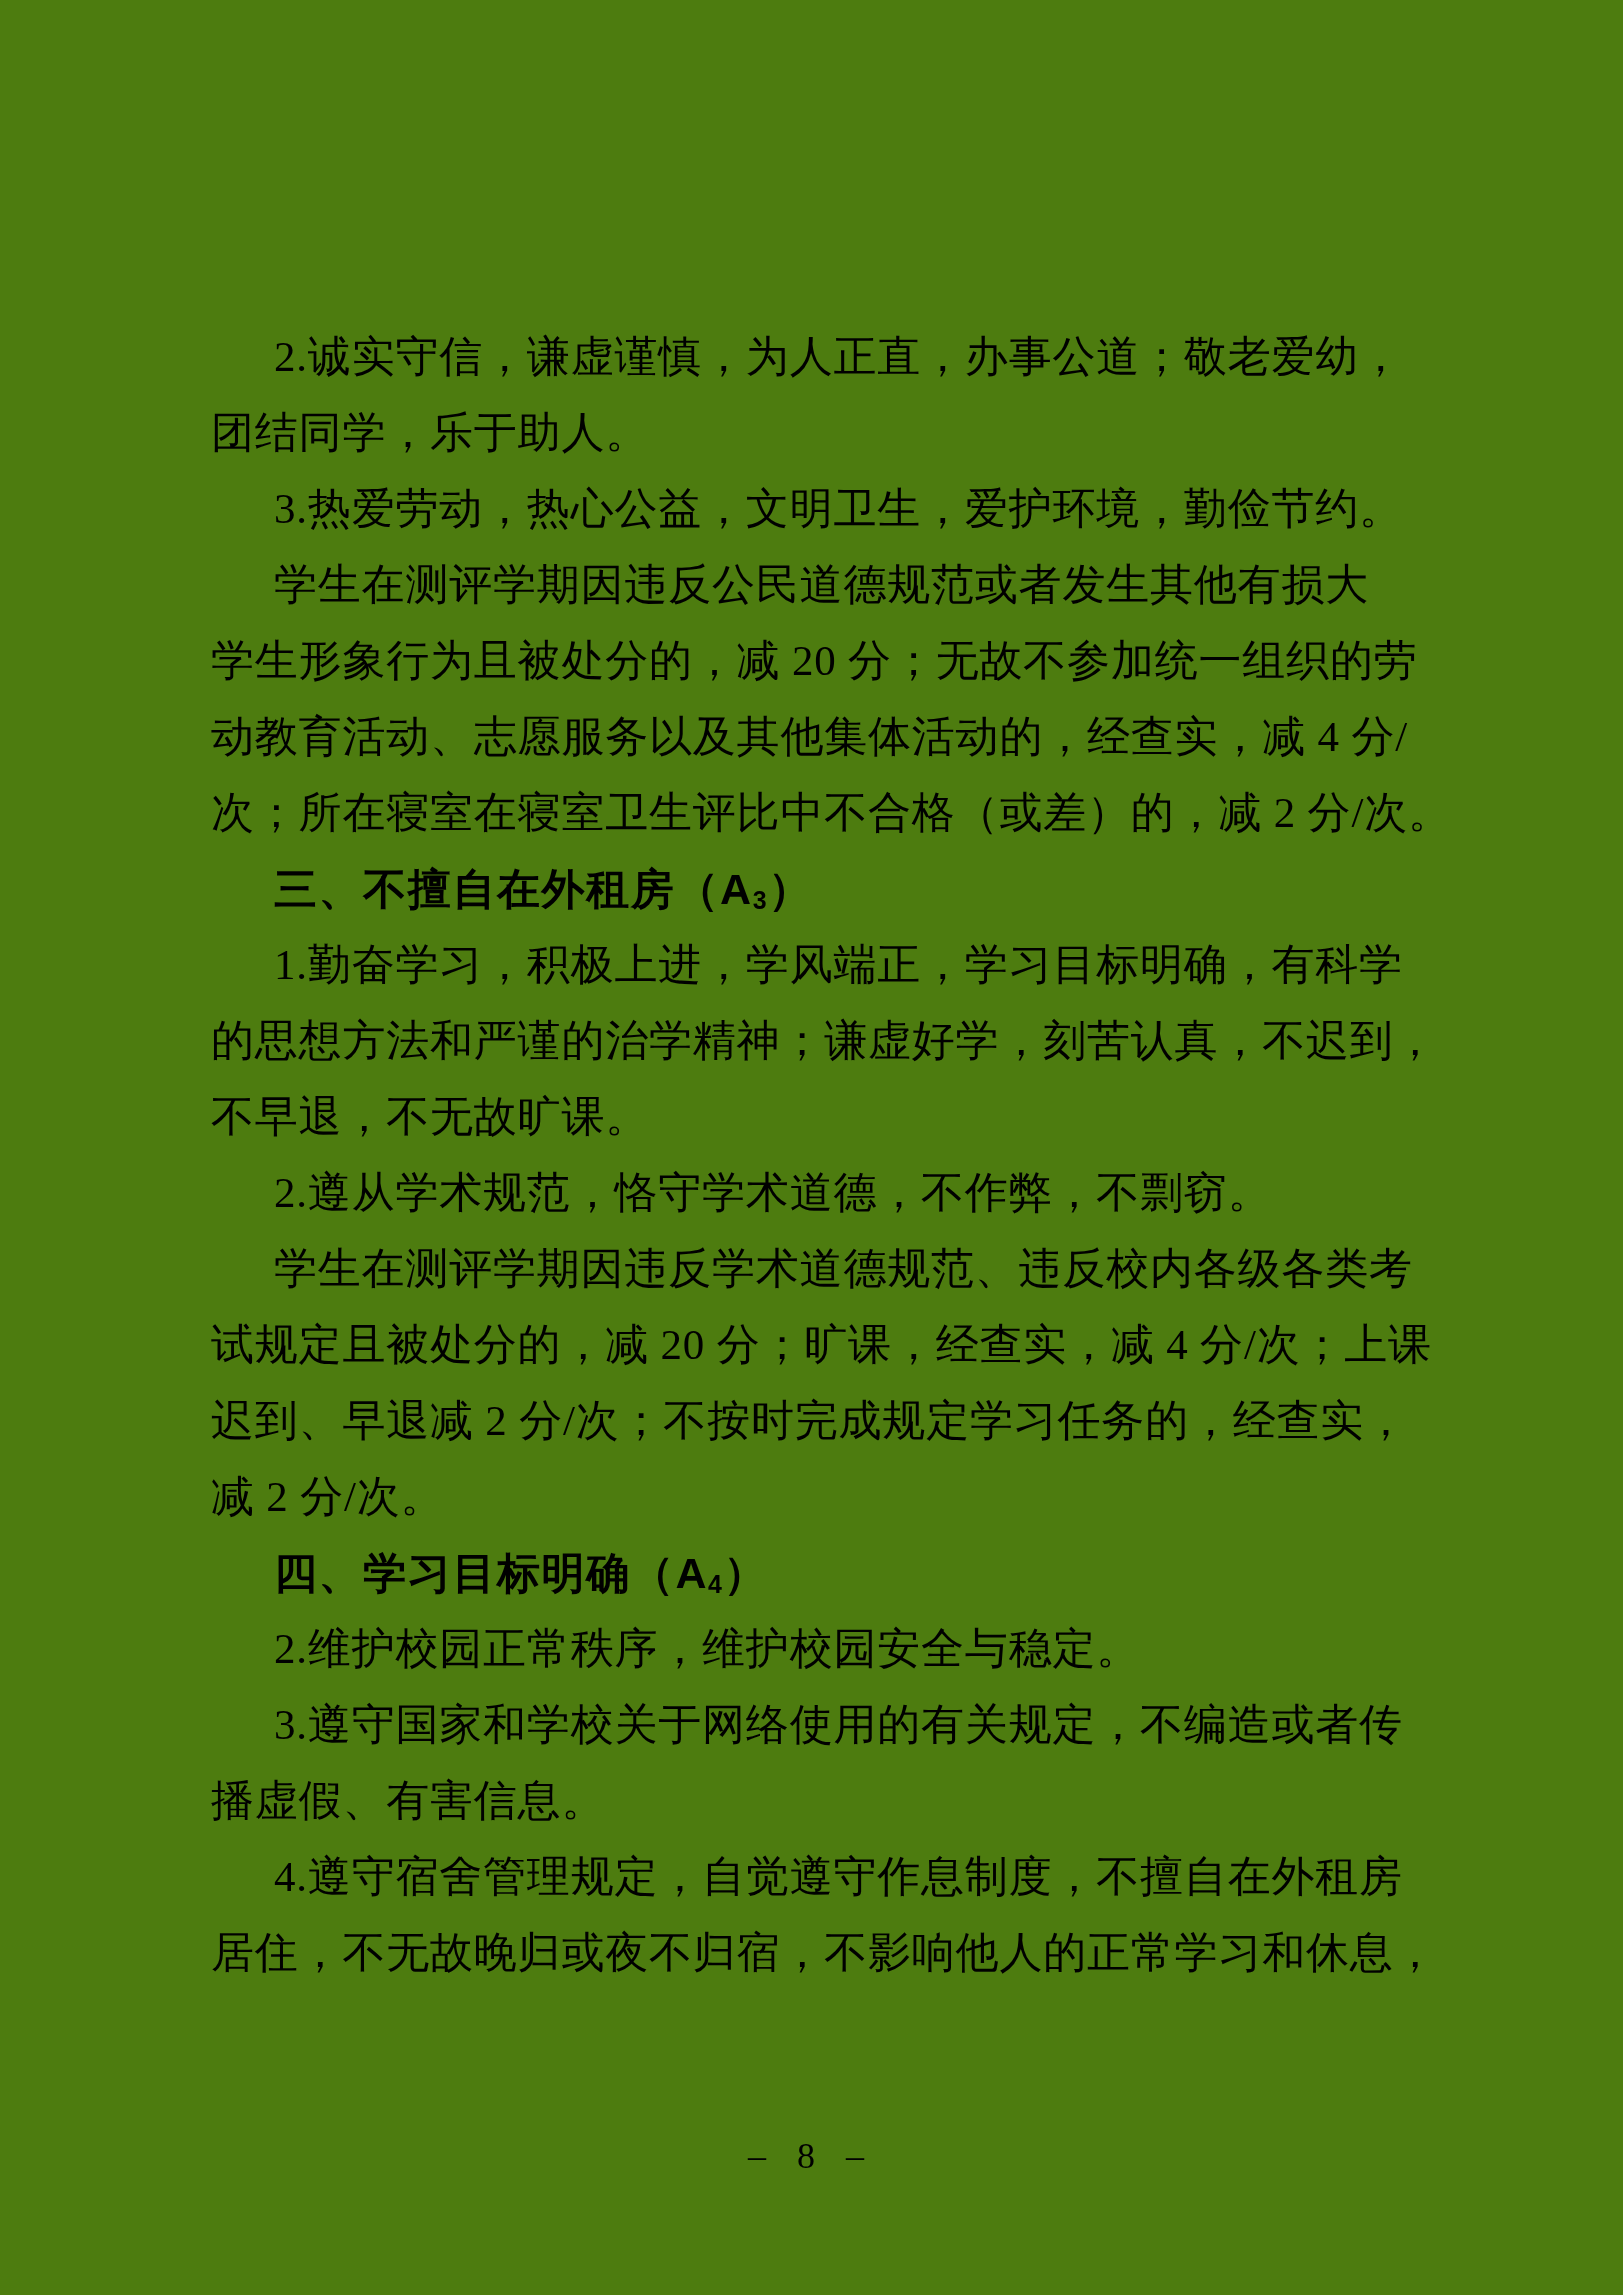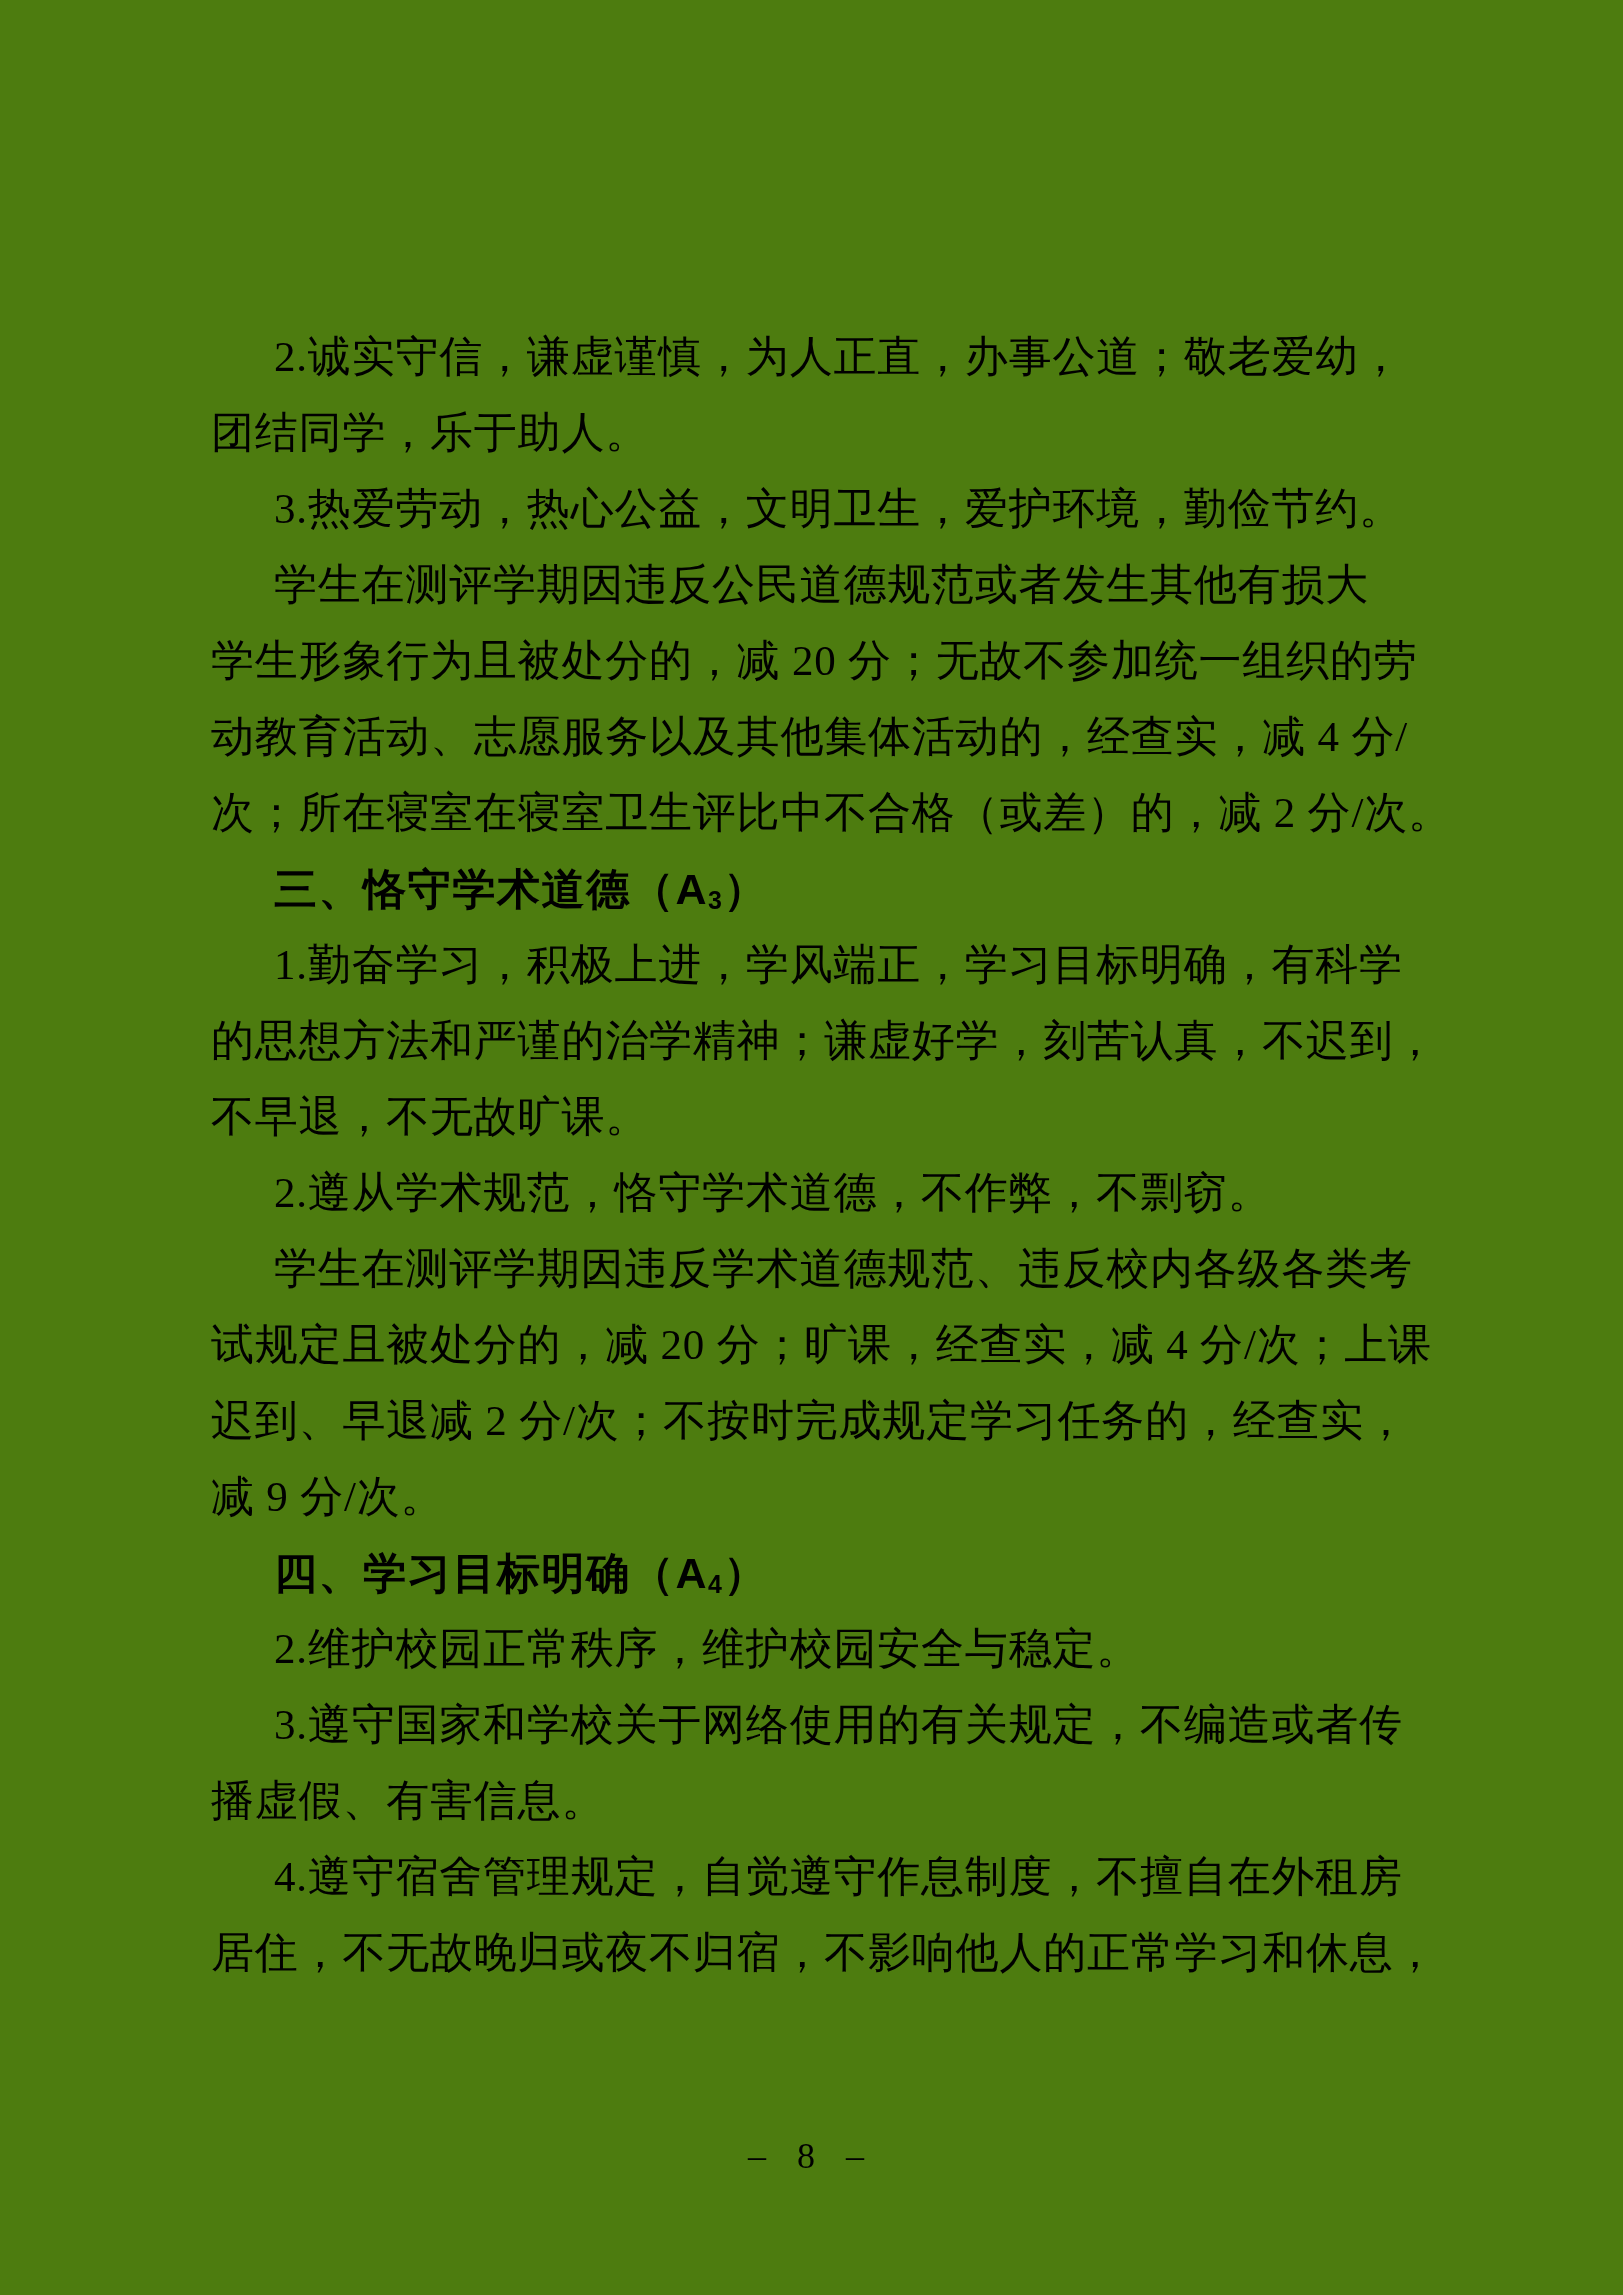"三、恪守学术道德（A" span { text: 恪守学术道德 -> 不擅自在外租房 }
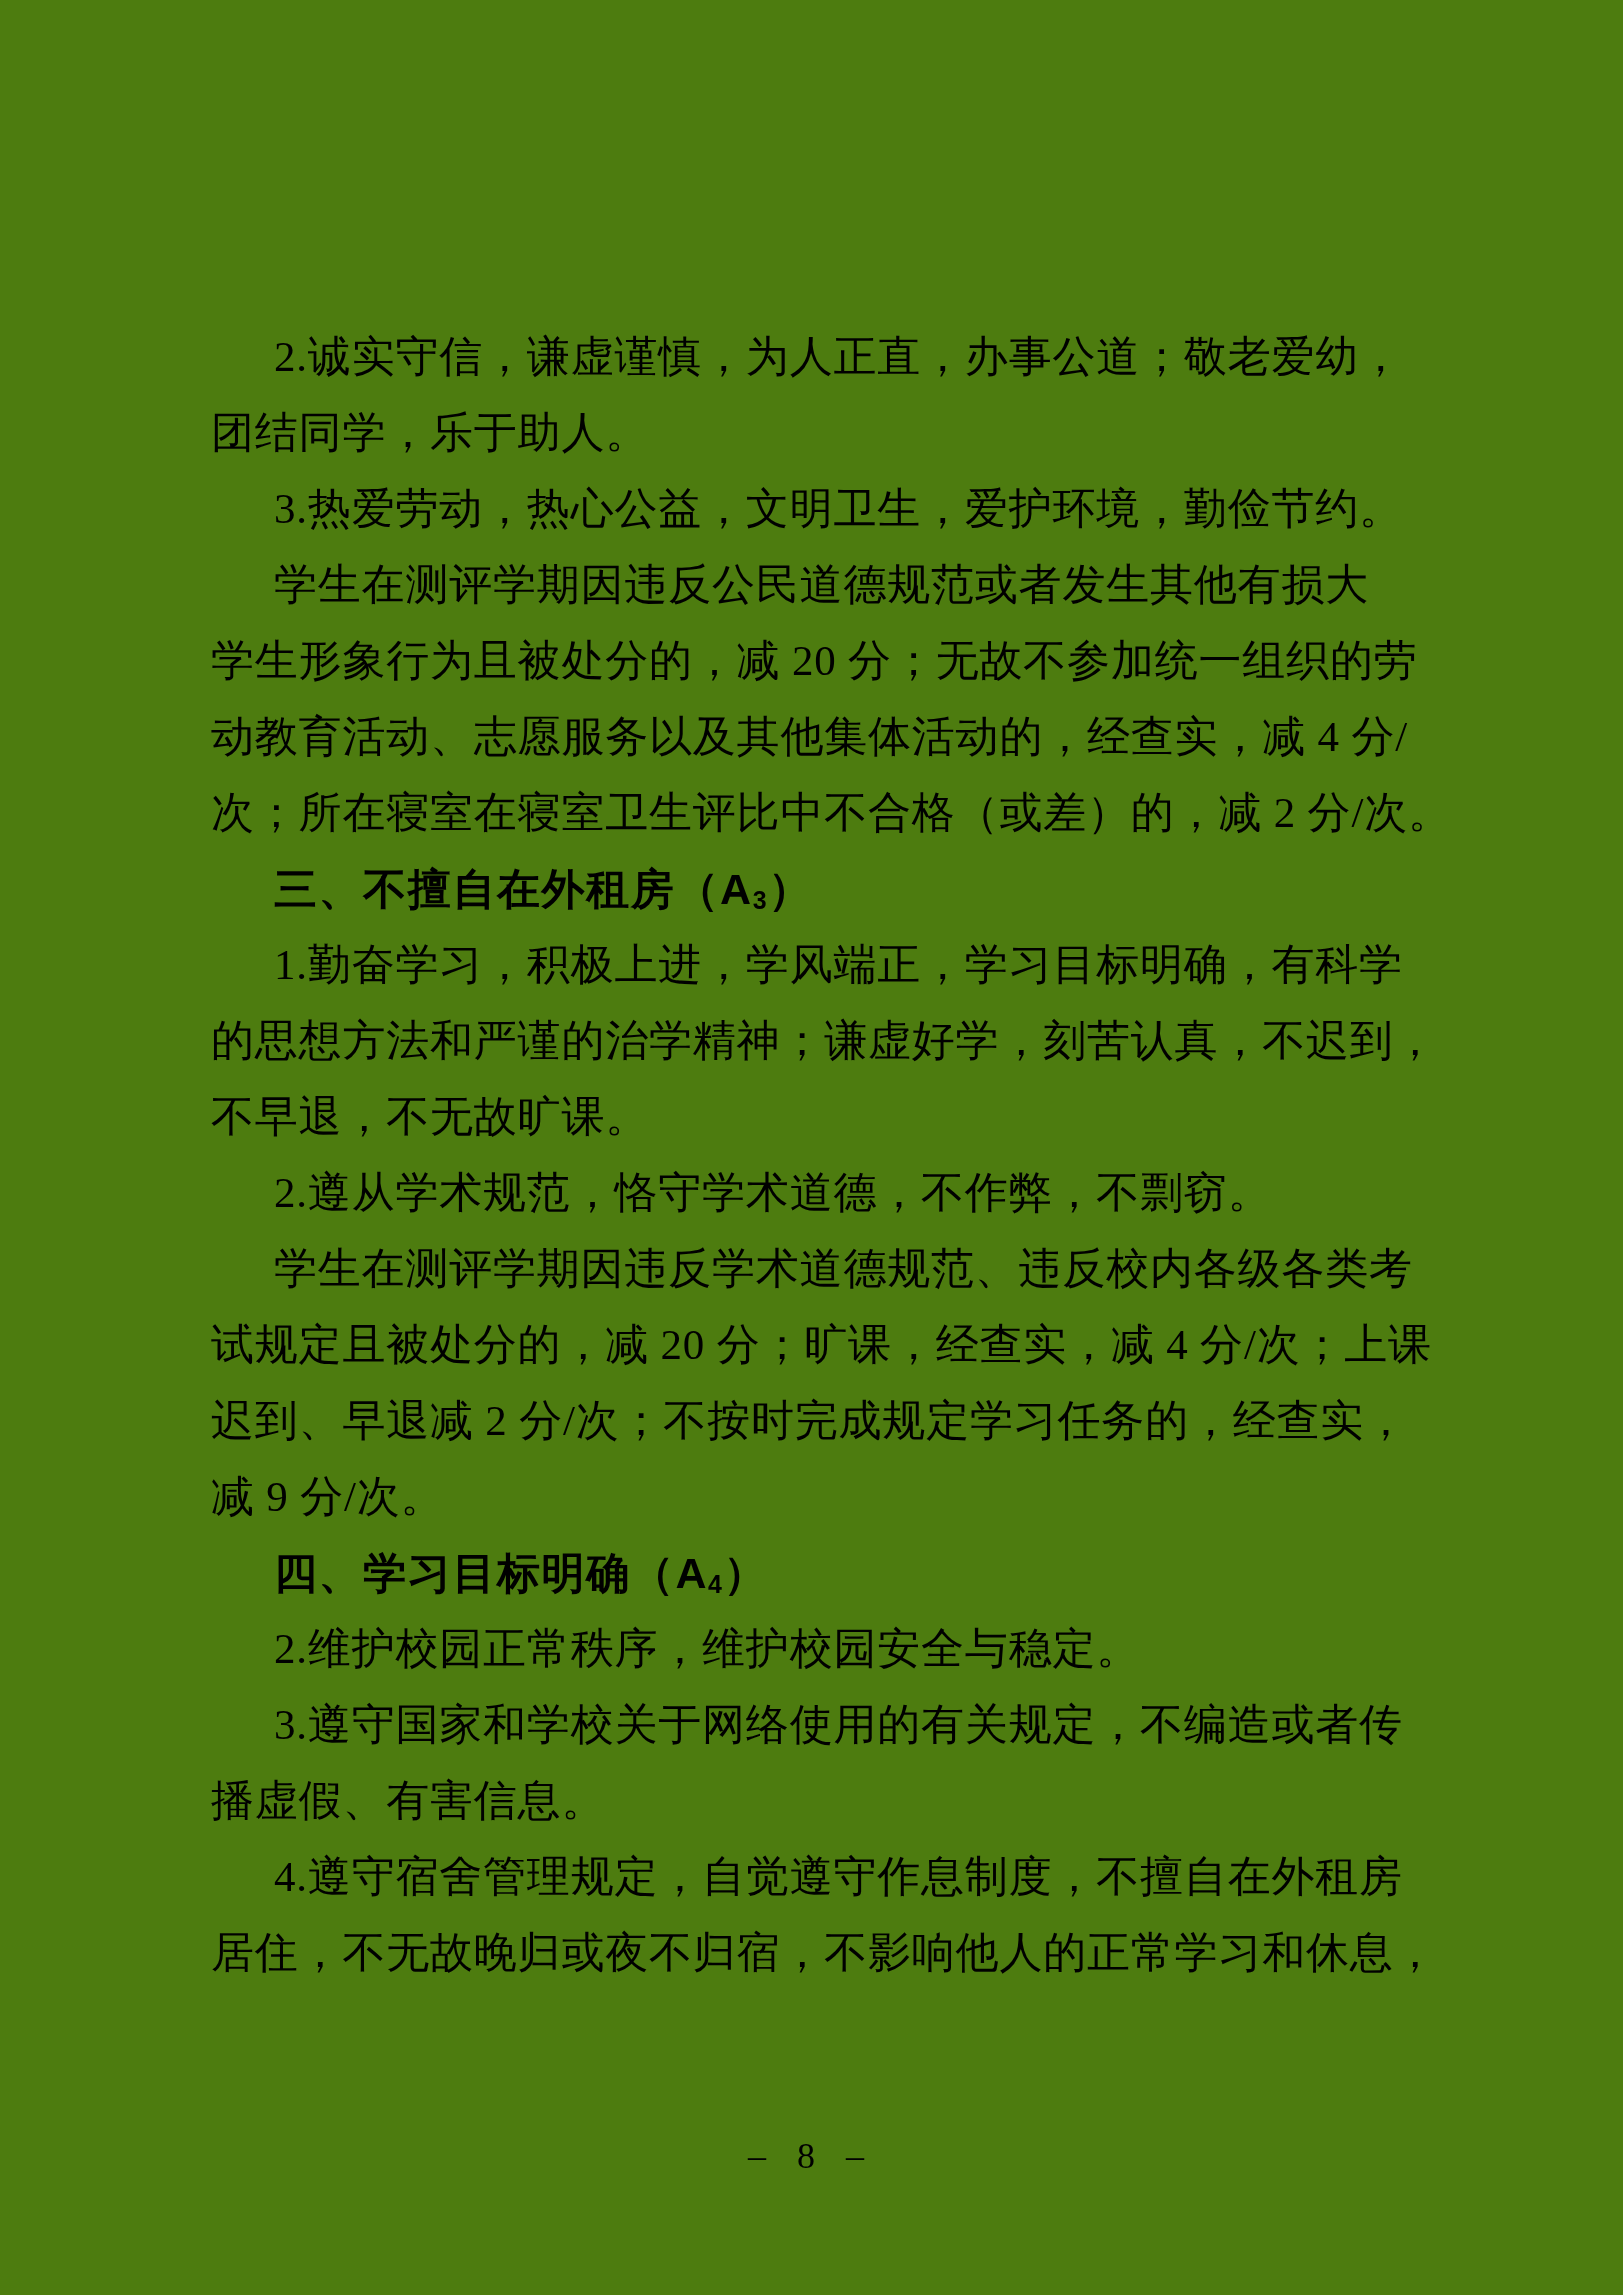"减 9 分/次。" span { text: 9 -> 2 }
